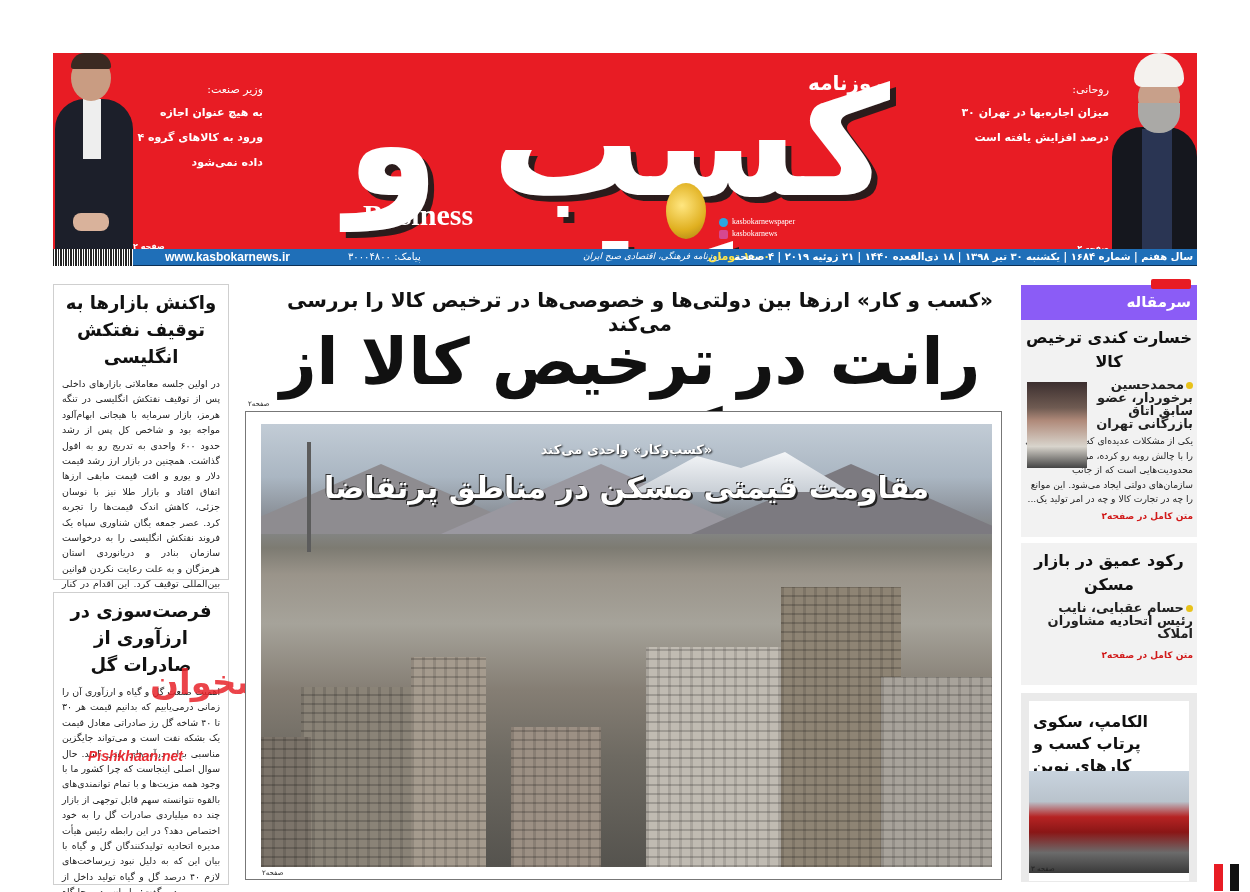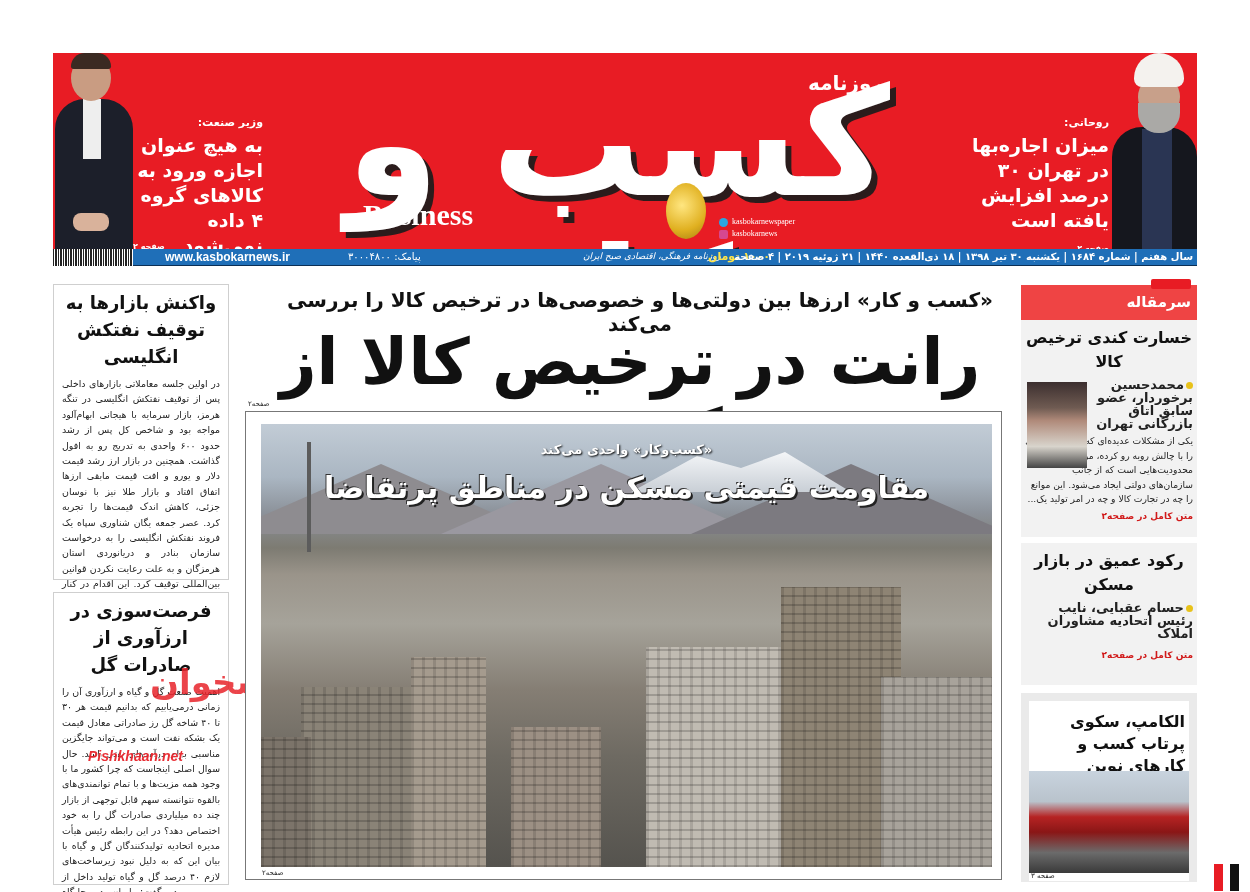"وزیر صنعت:" .side-kicker { font-weight: bold -> normal; margin-top: 33px -> none }
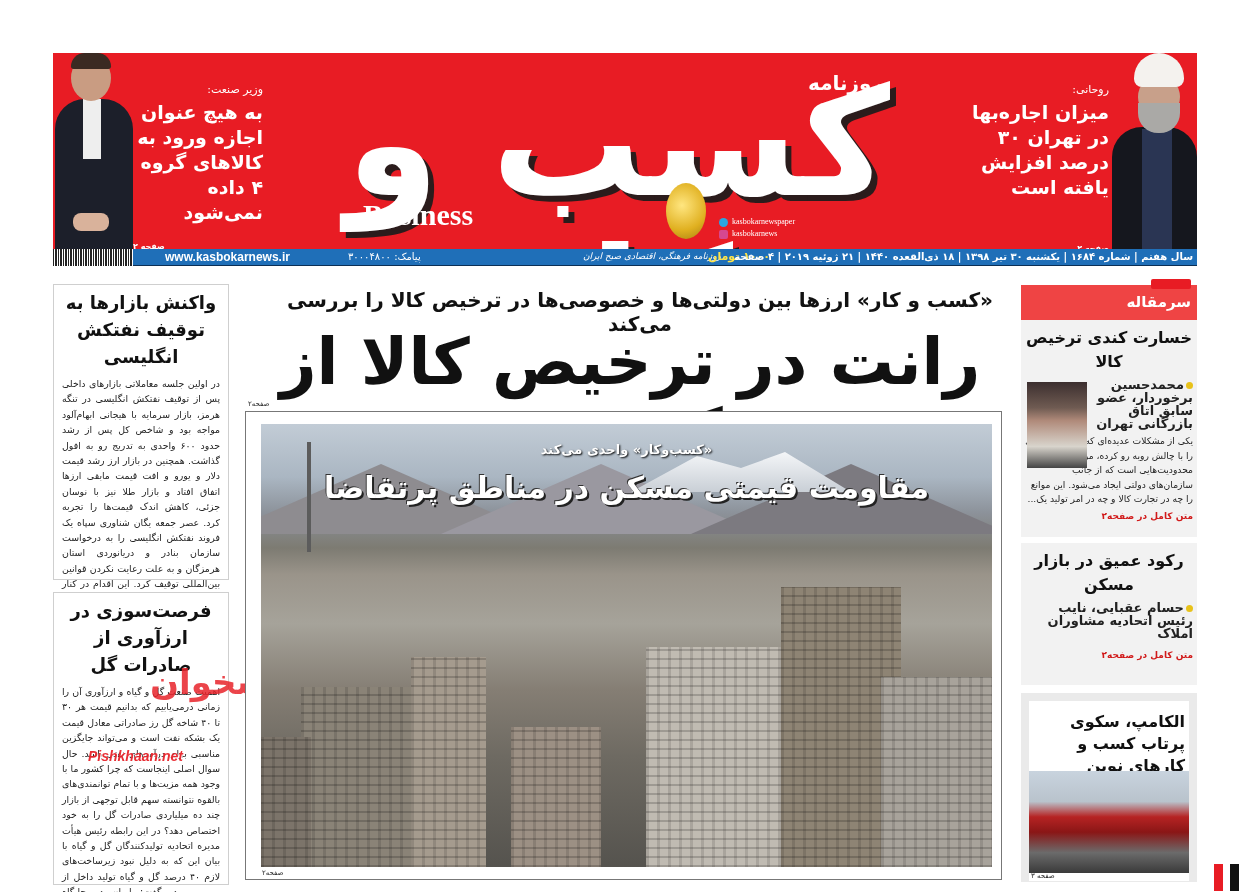"به هیچ عنوان اجازه ورود" .side-head { font-size: 19px -> 11px }
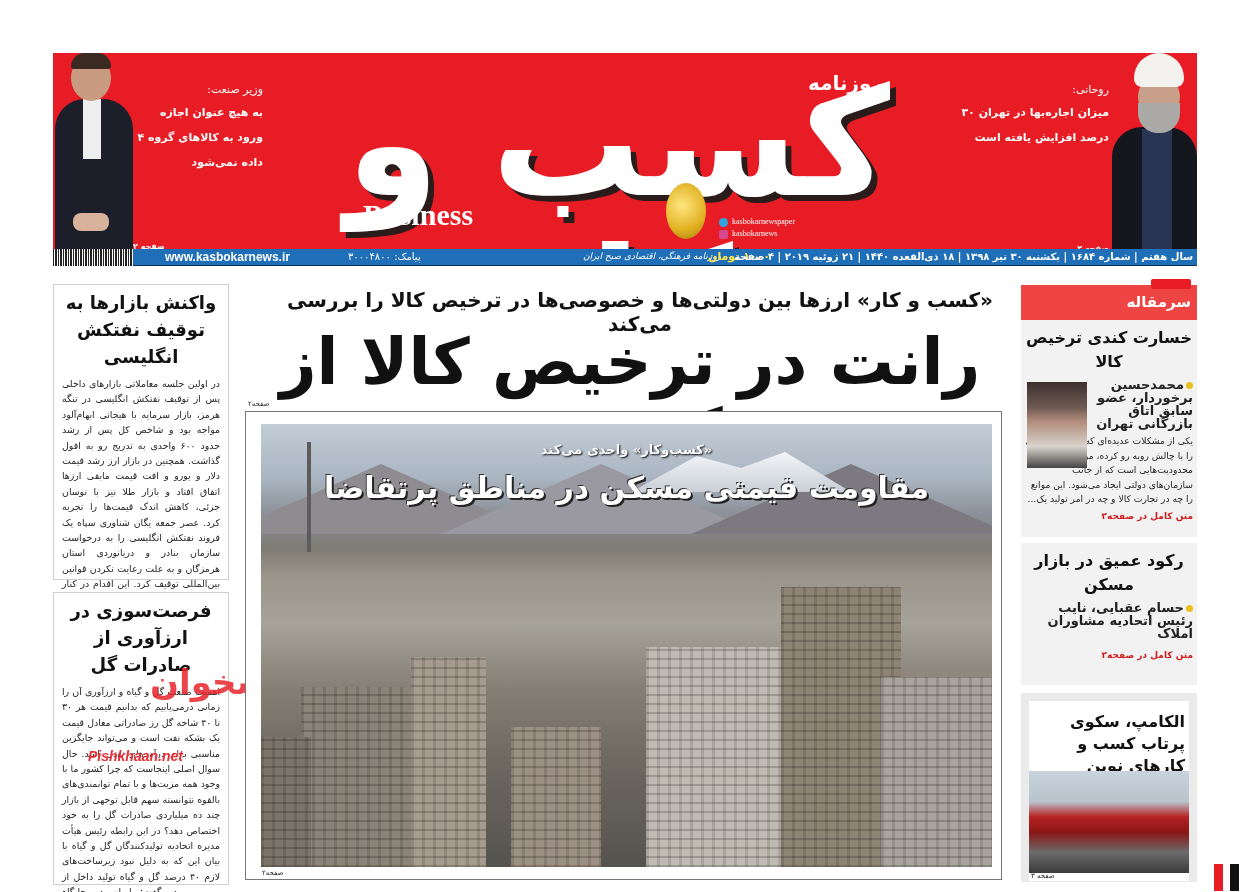"سرمقاله" .section-tab { background: #ef4444 -> #8b5cf6 }
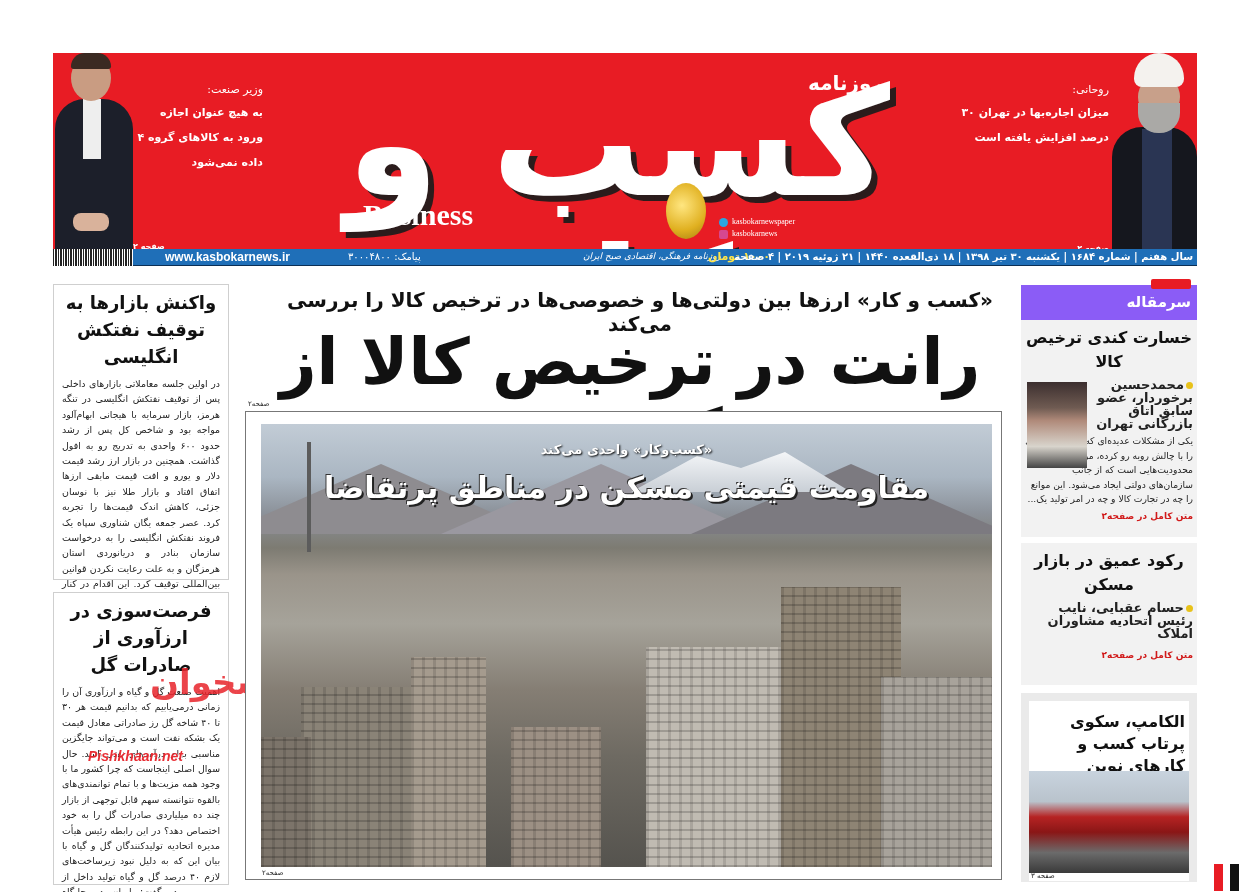"الکامپ، سکوی پرتاب کسب و" .r3-title { text-align: right -> left }
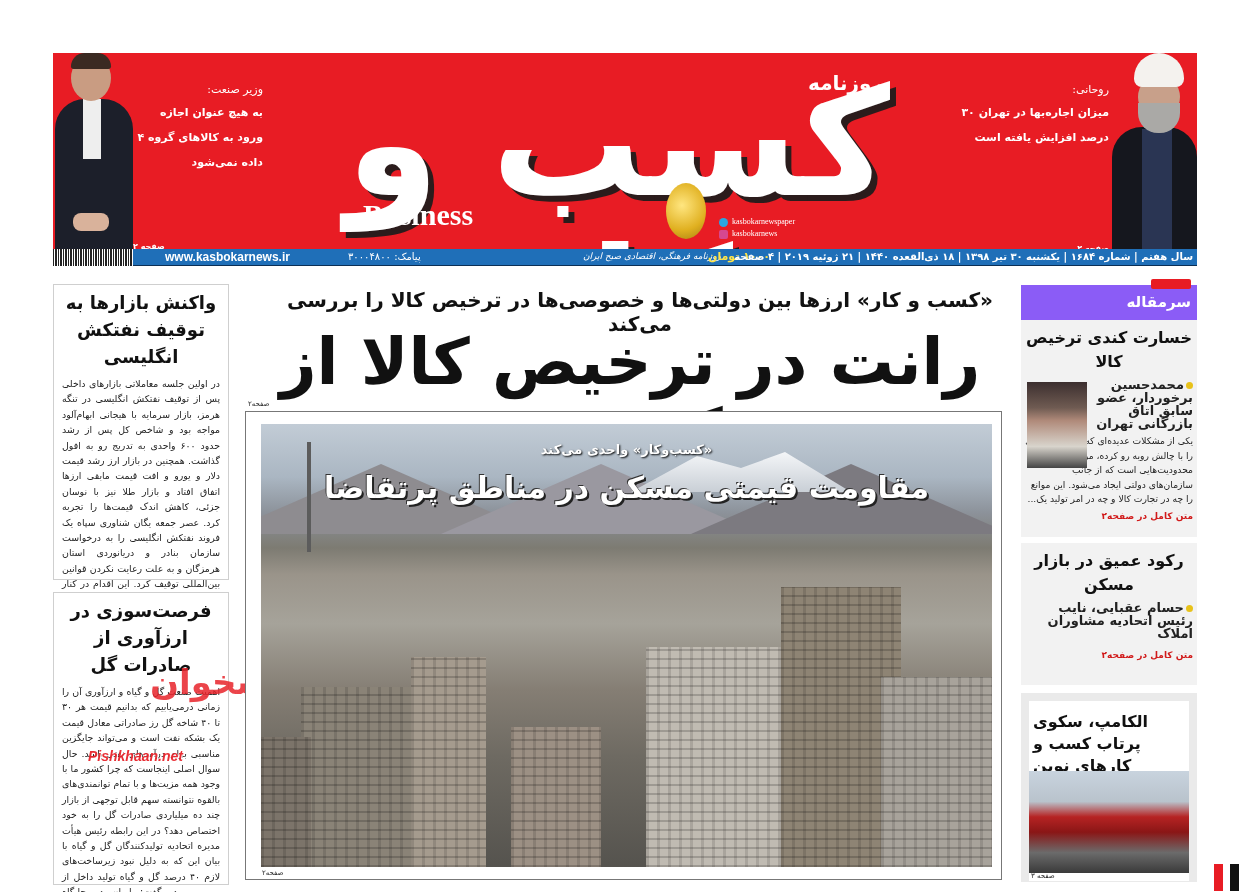"صفحه ۳" .r3-page { top: 179px -> 172px }
